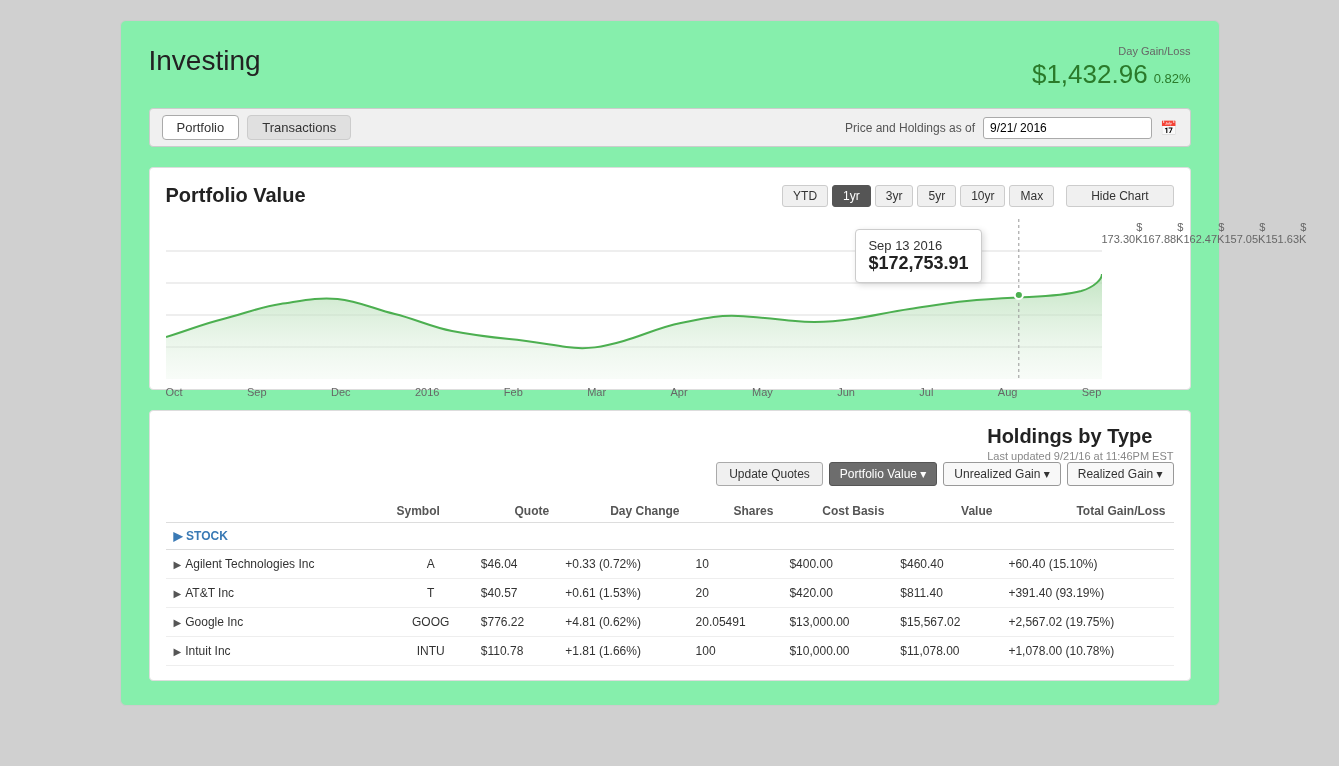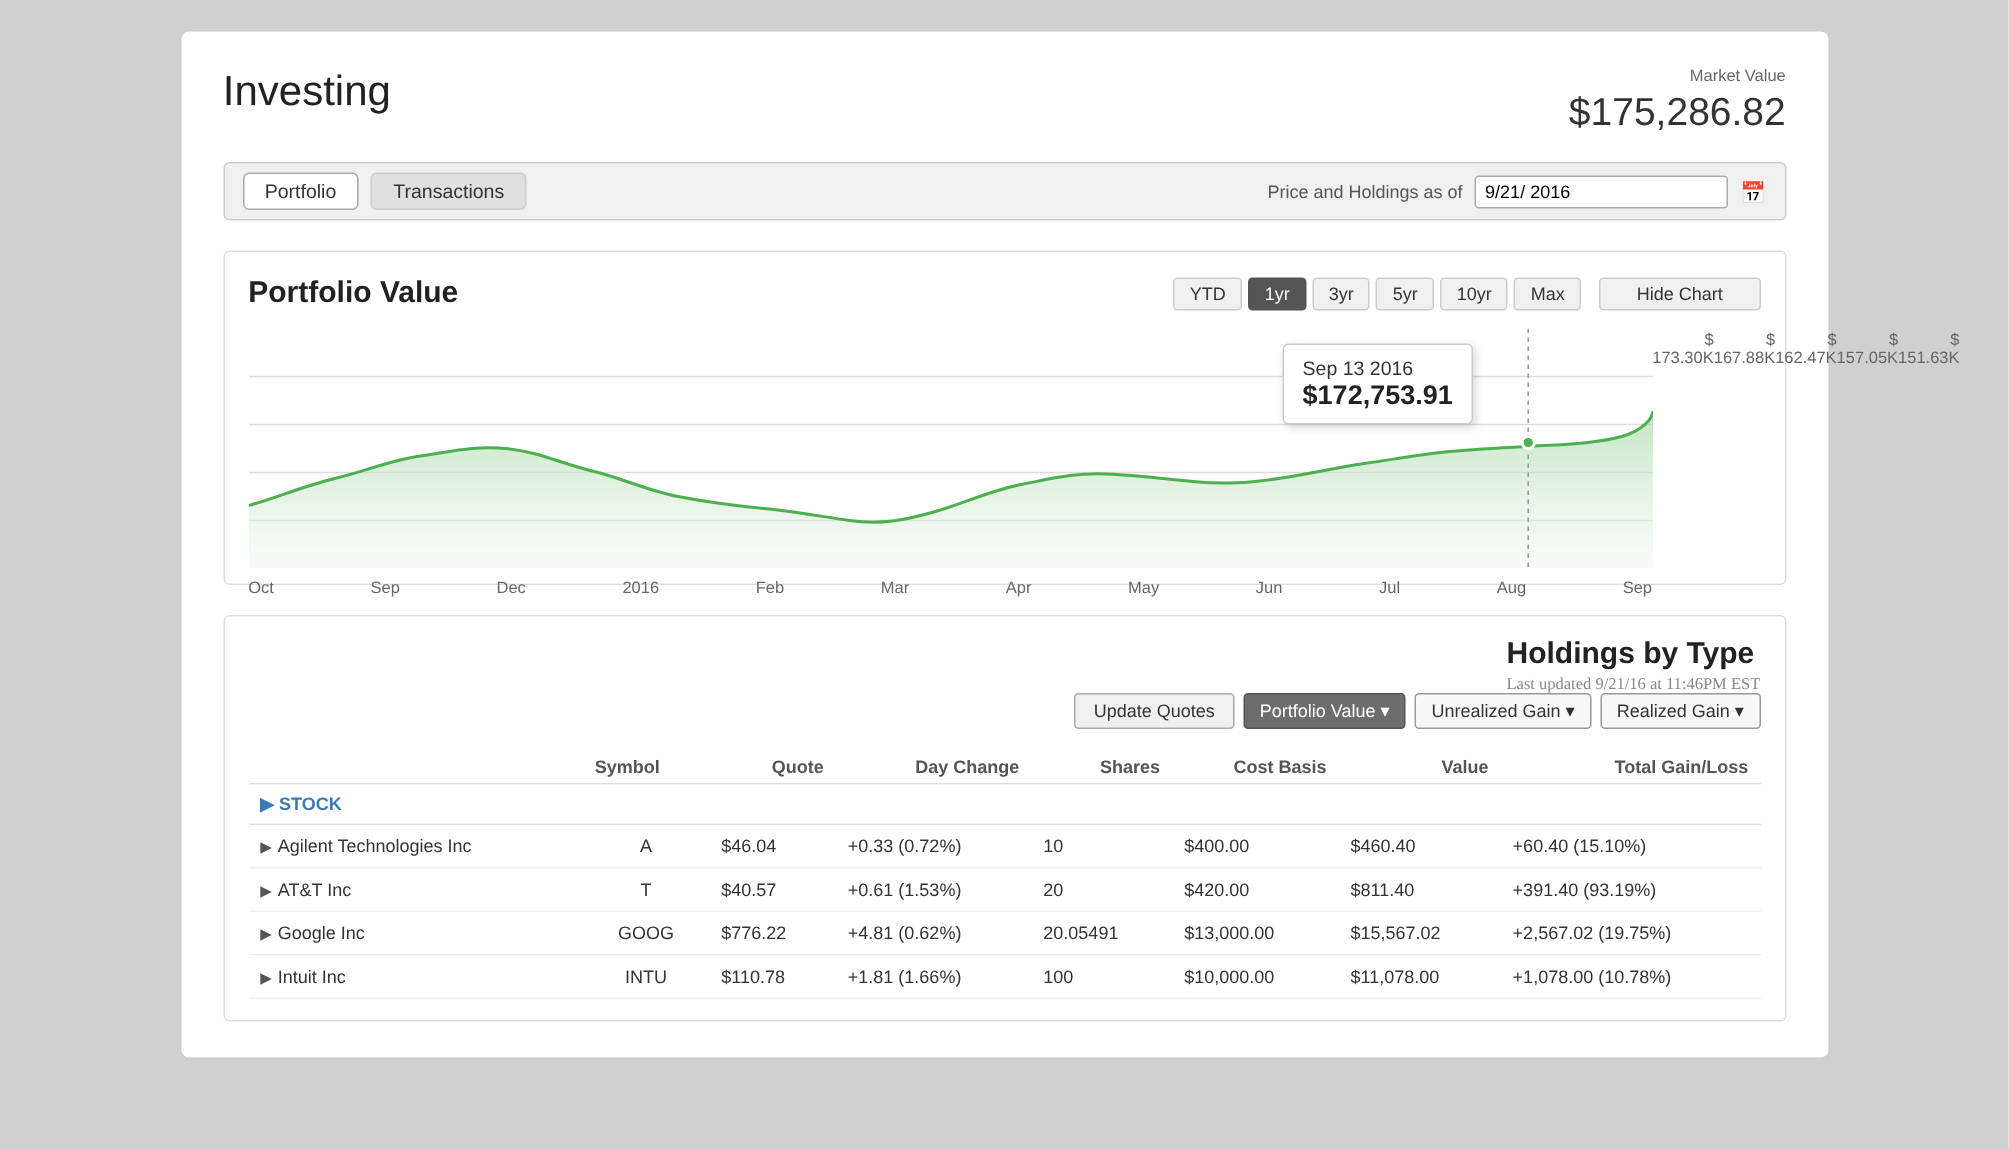"Investing" .app-container { background: #ffffff -> #86efac }
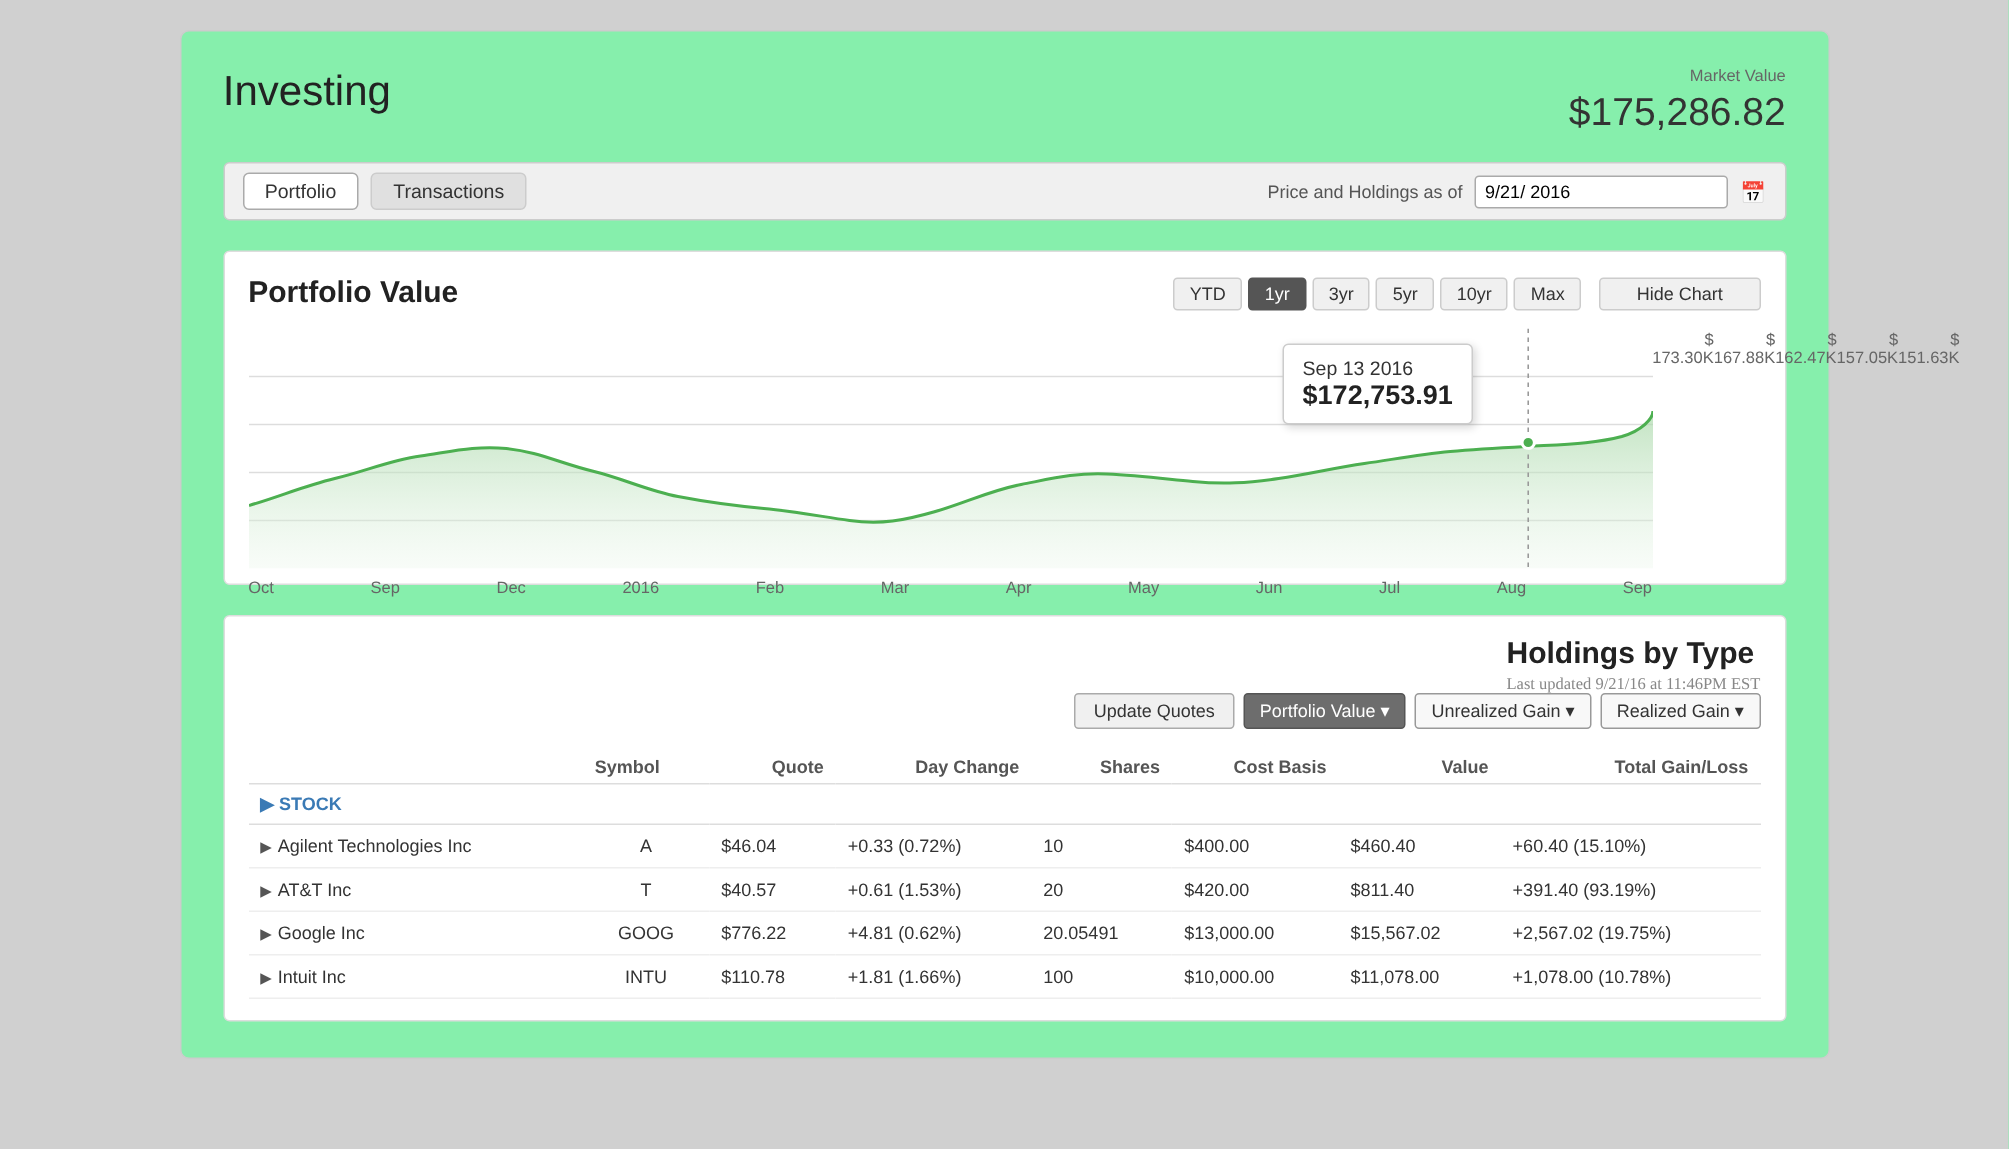"Market Value" div.metric-block { html: <div> <div>Market Value</div> <div>$175,286.82</div> </div> -> none }
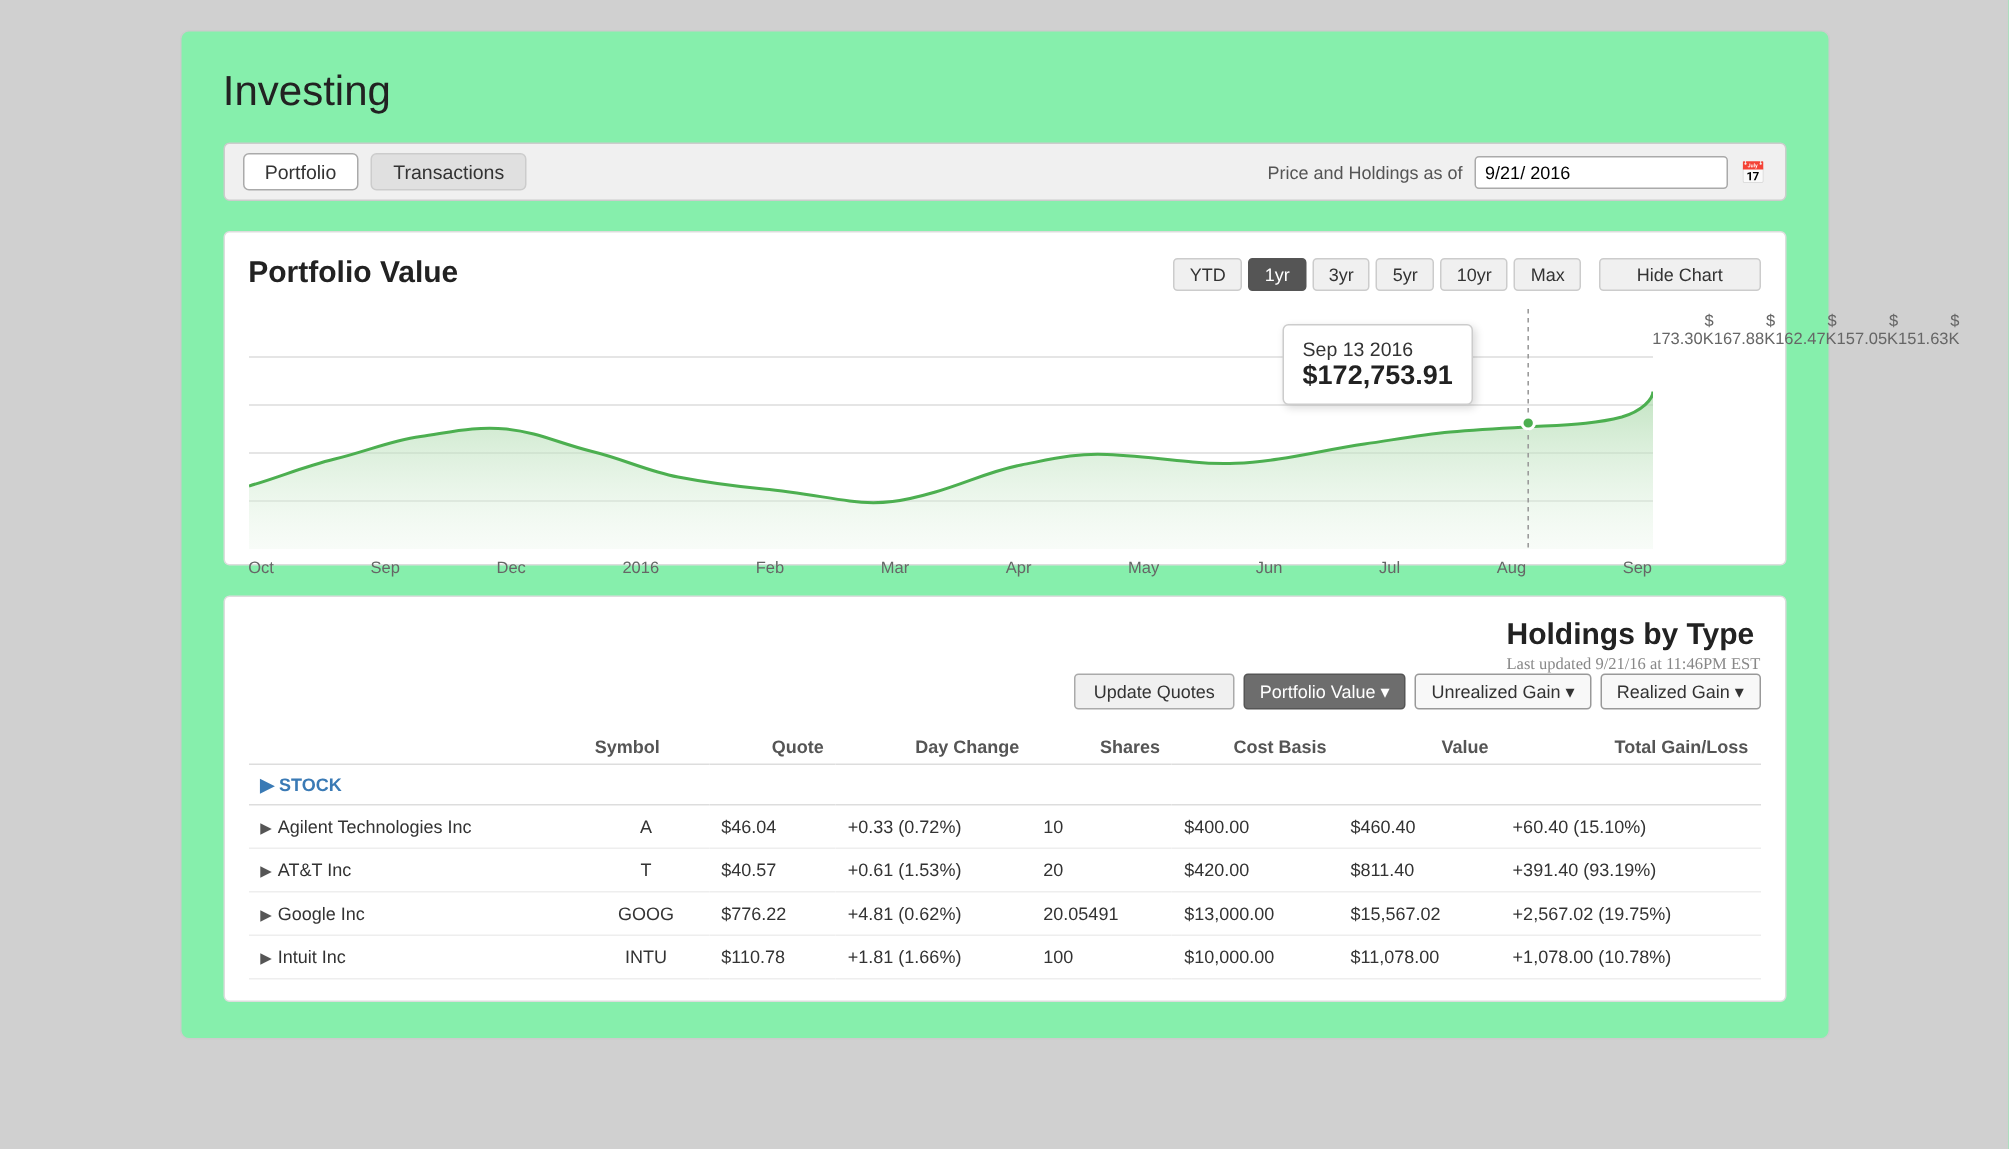"Day Gain/Loss" div.metric-block { html: none -> <div> <div>Day Gain/Loss</div> <div> <span>$1,432.96</span> <span>0.82%</span> </div> </div> }
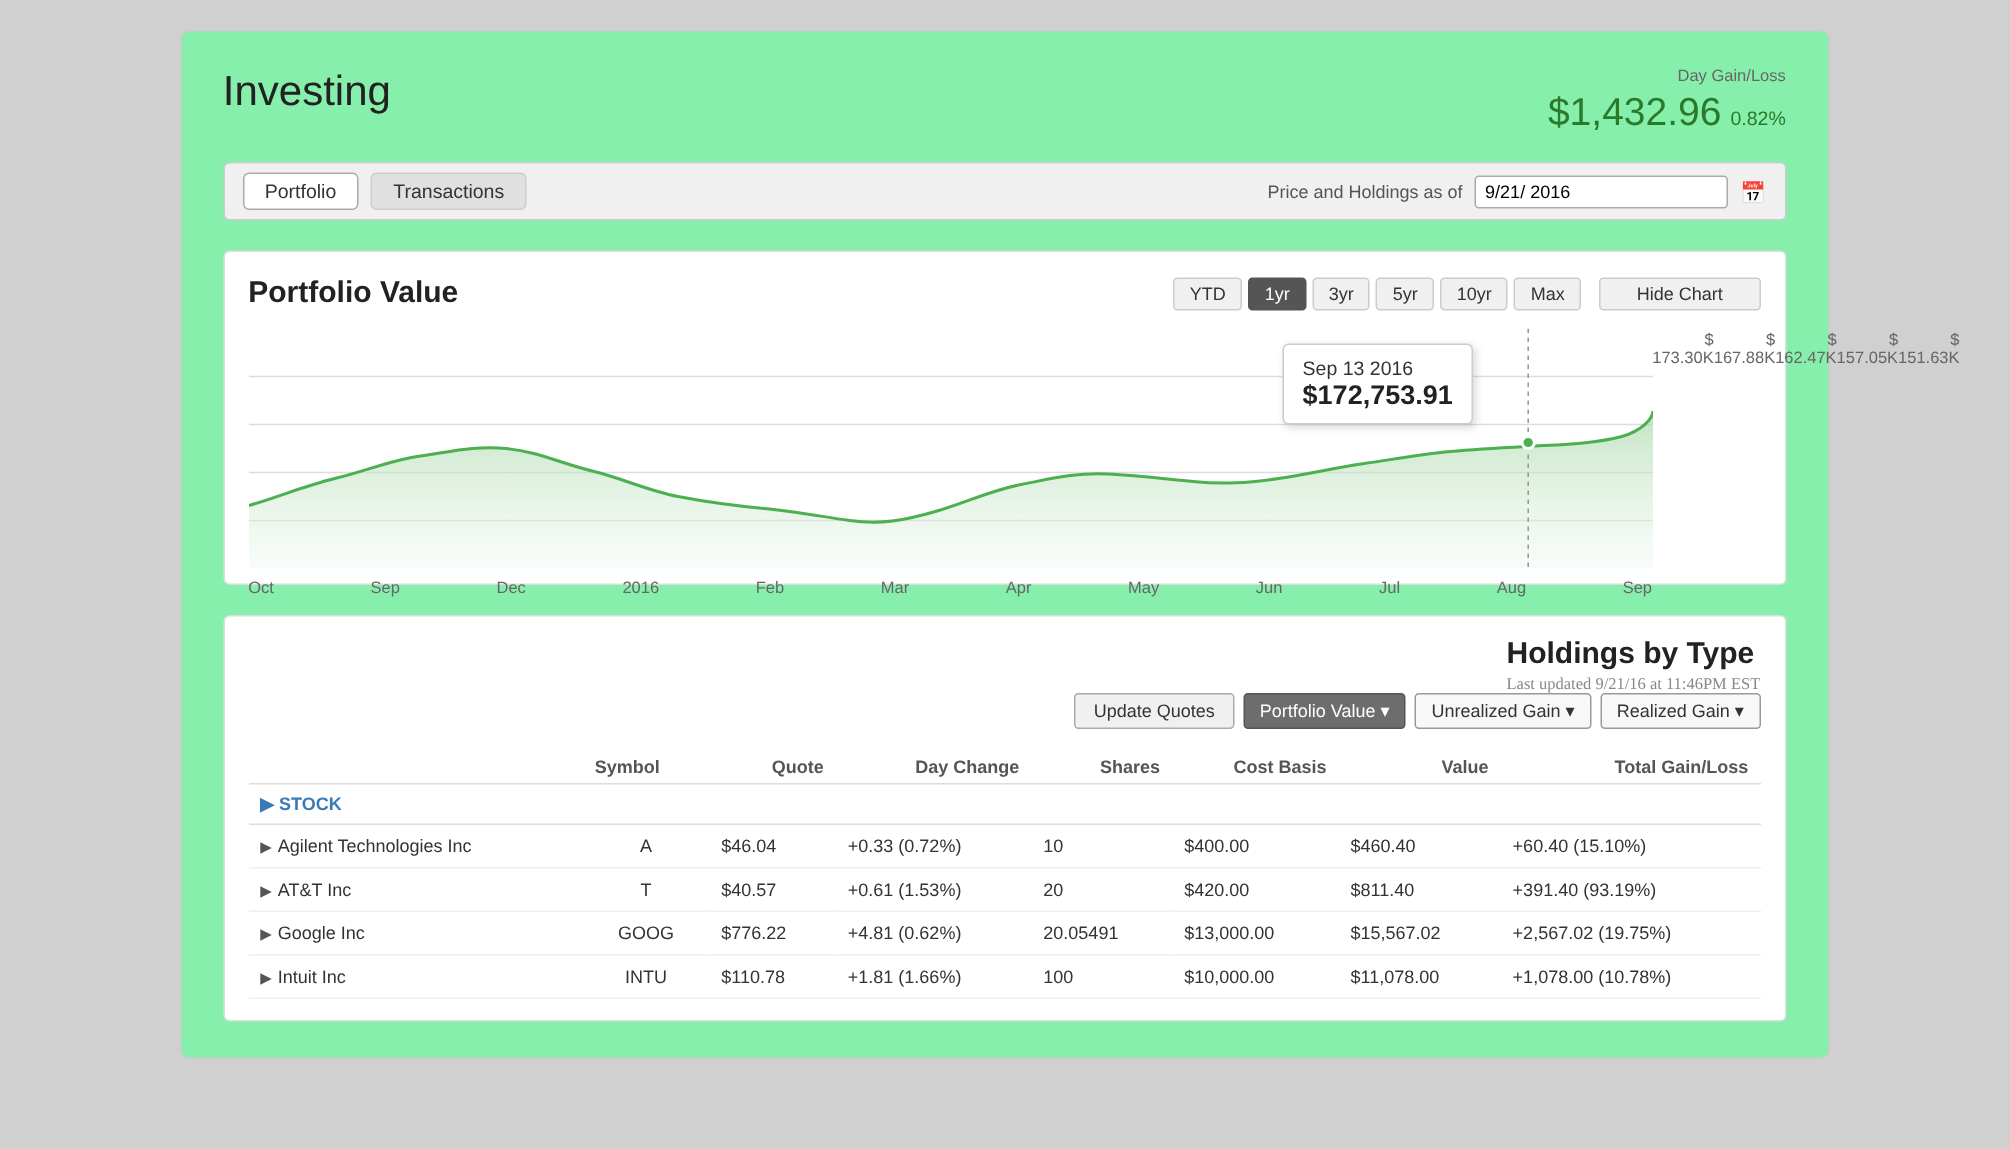"Last updated 9/21/16 at 11:46PM" .holdings-subtitle { font-family: Liberation Serif, serif -> none }
